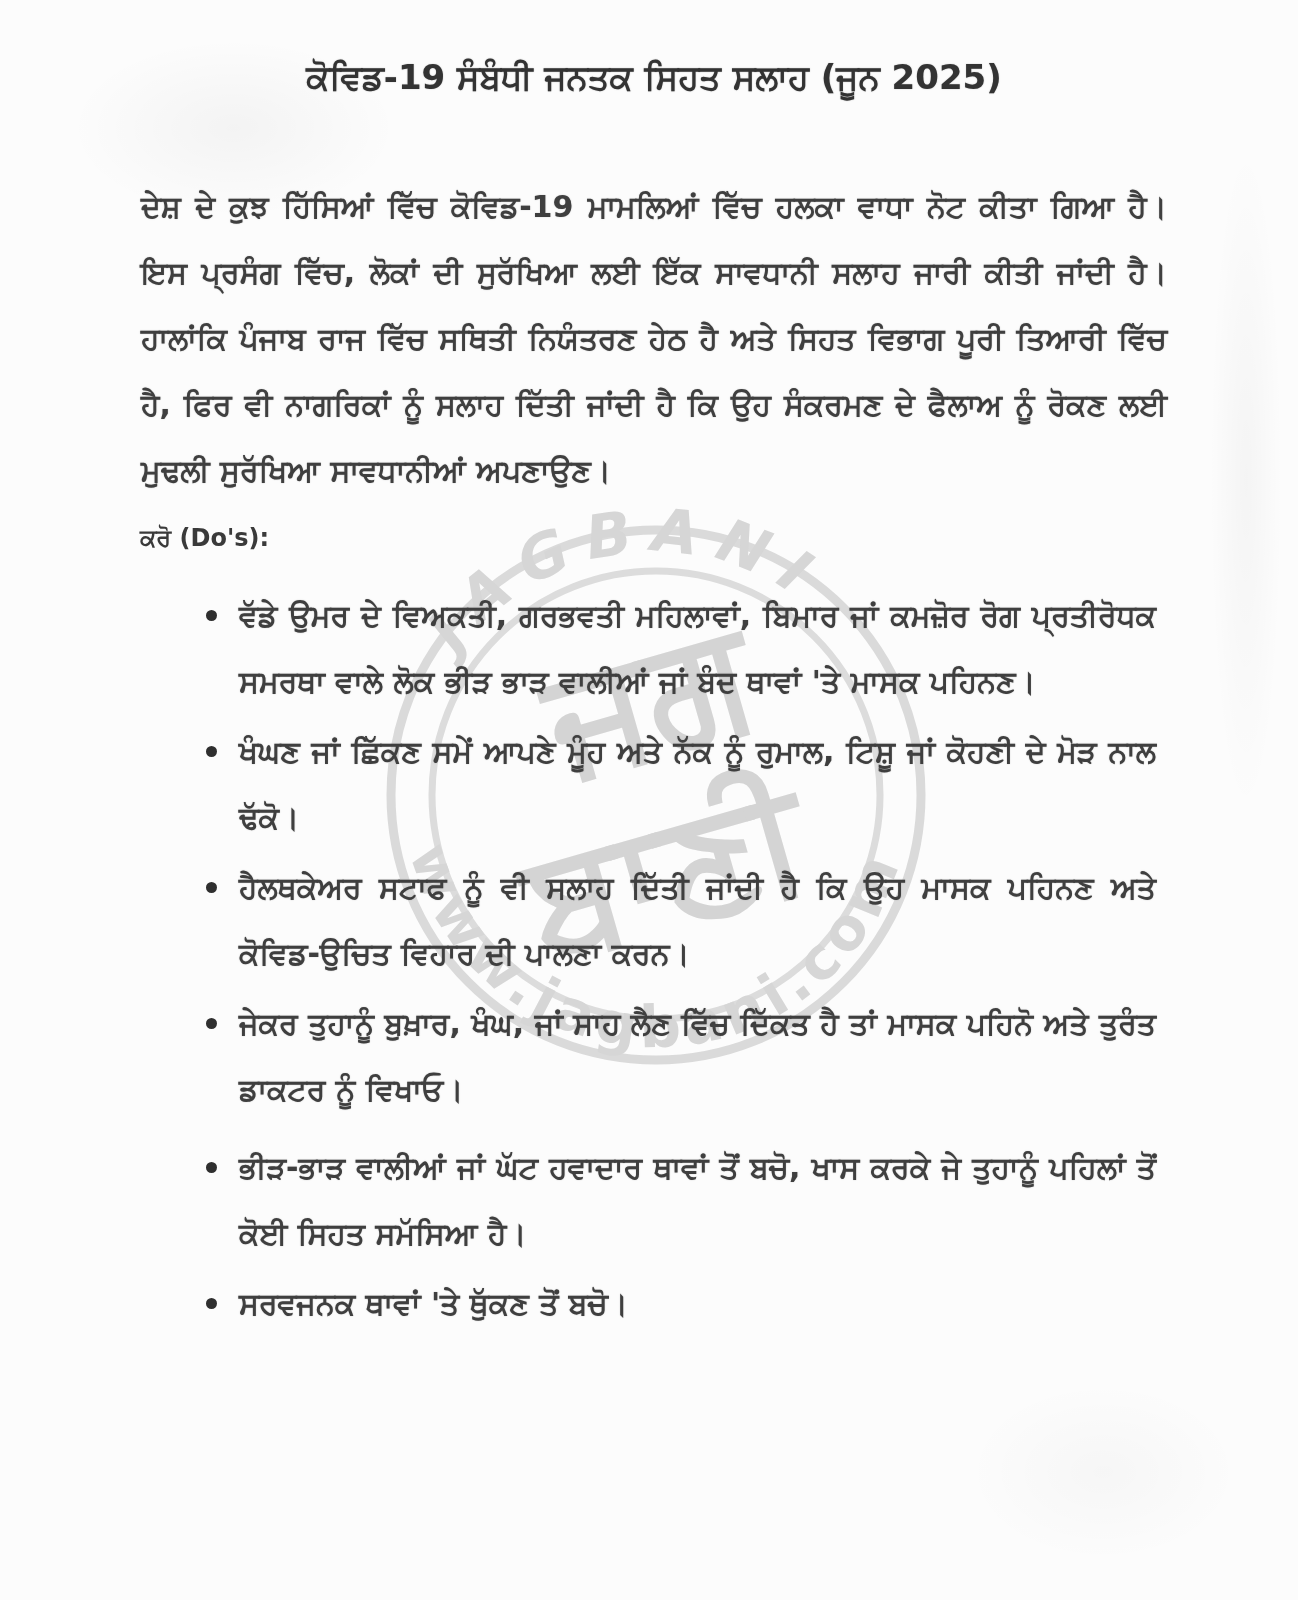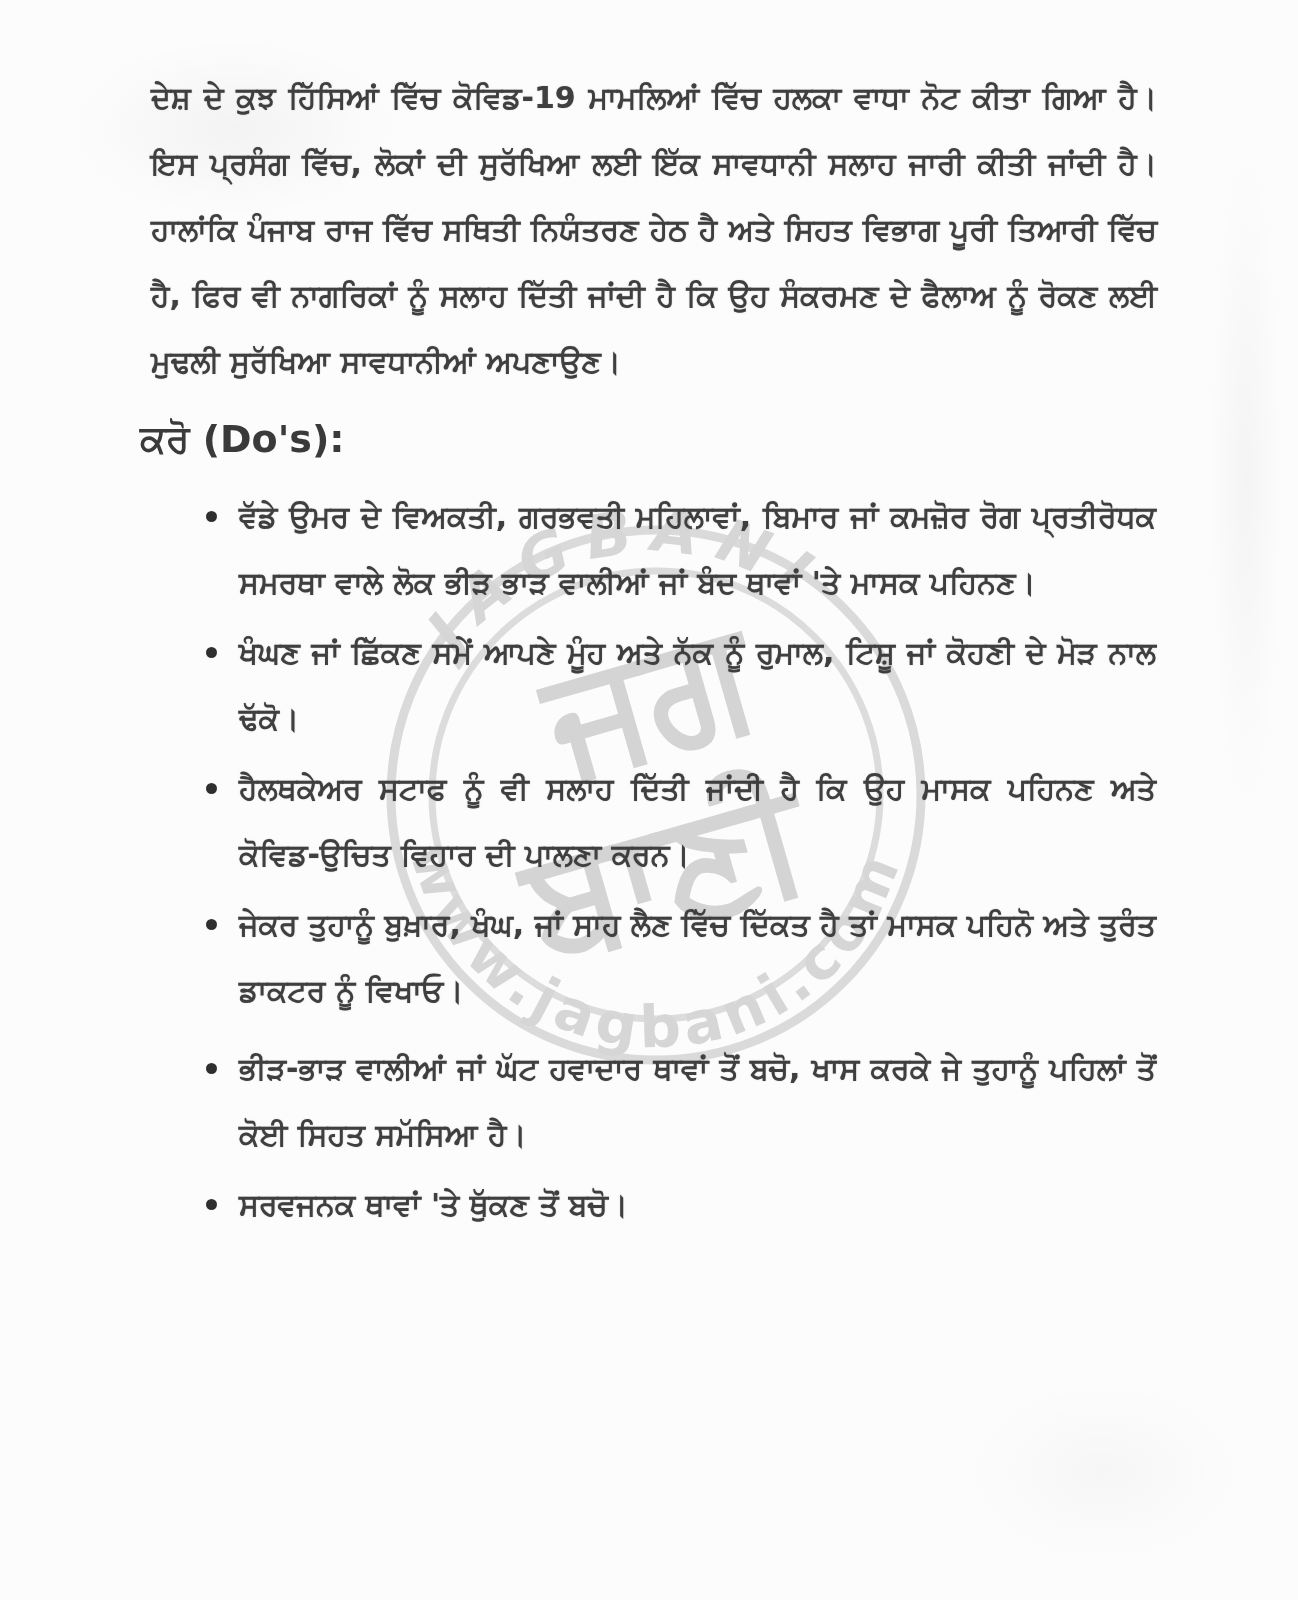"ਕੋਵਿਡ-19 ਸੰਬੰਧੀ ਜਨਤਕ ਸਿਹਤ ਸਲਾਹ" h1.doc-title { html: none -> <h1>ਕੋਵਿਡ-19 ਸੰਬੰਧੀ ਜਨਤਕ ਸਿਹਤ ਸਲਾਹ (ਜੂਨ 2025)</h1> }
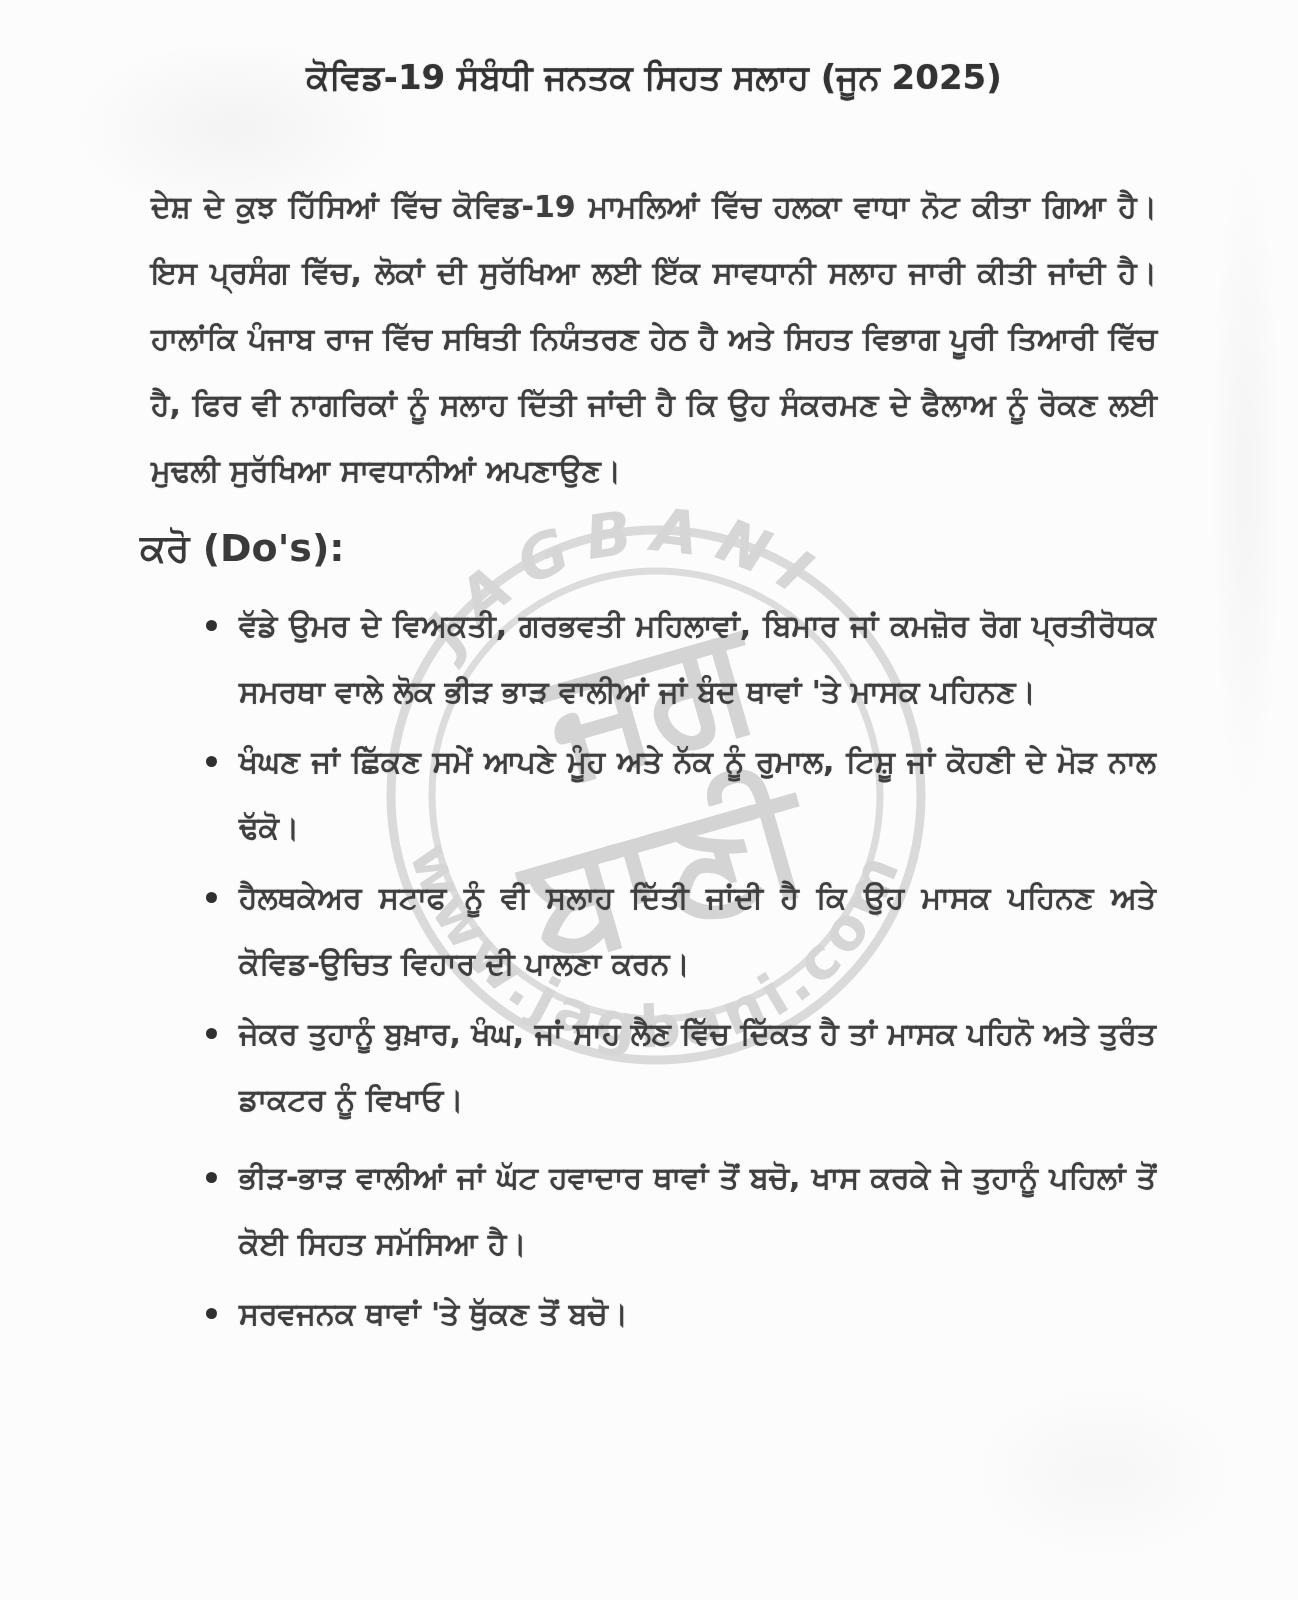"ਦੇਸ਼ ਦੇ ਕੁਝ ਹਿੱਸਿਆਂ ਵਿੱਚ" .intro { margin: 11px -> 1px }
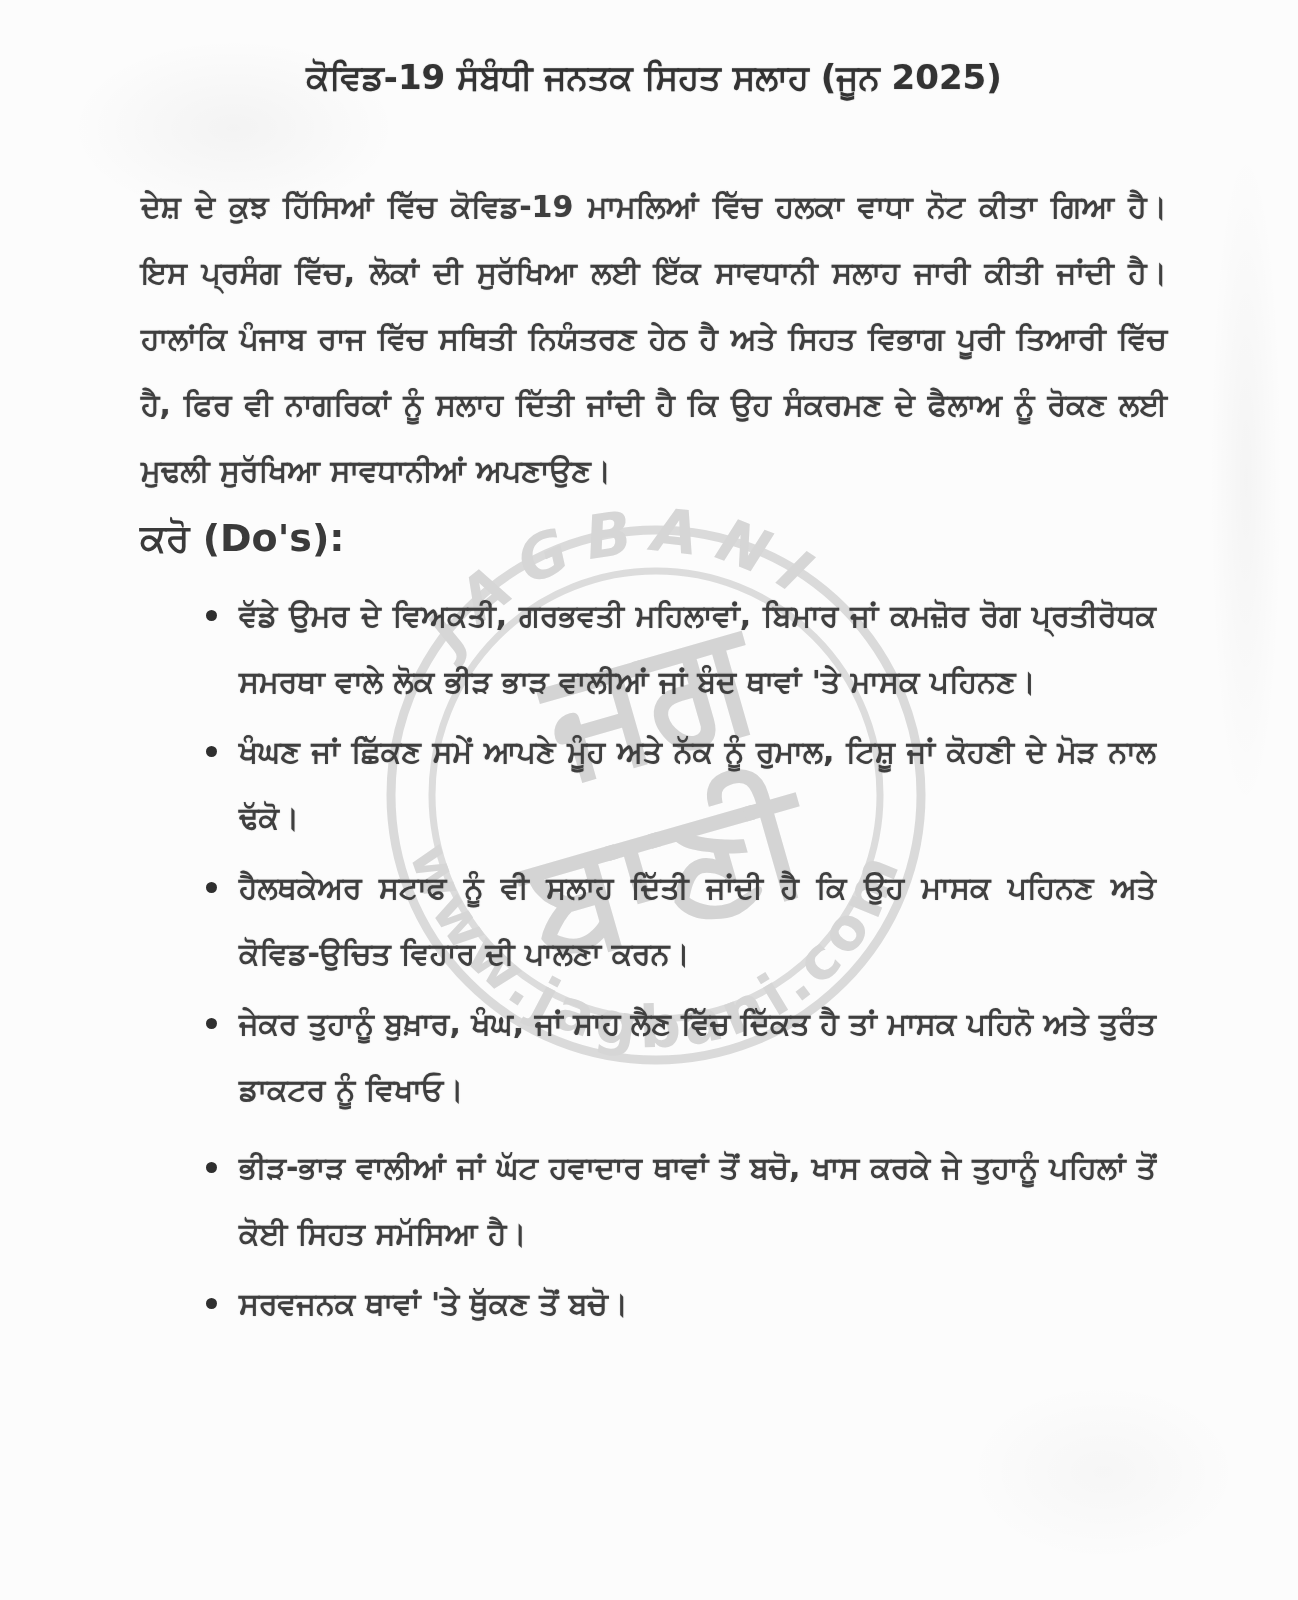"ਕਰੋ (Do's):" .sec-heading { font-size: 38px -> 24px }
